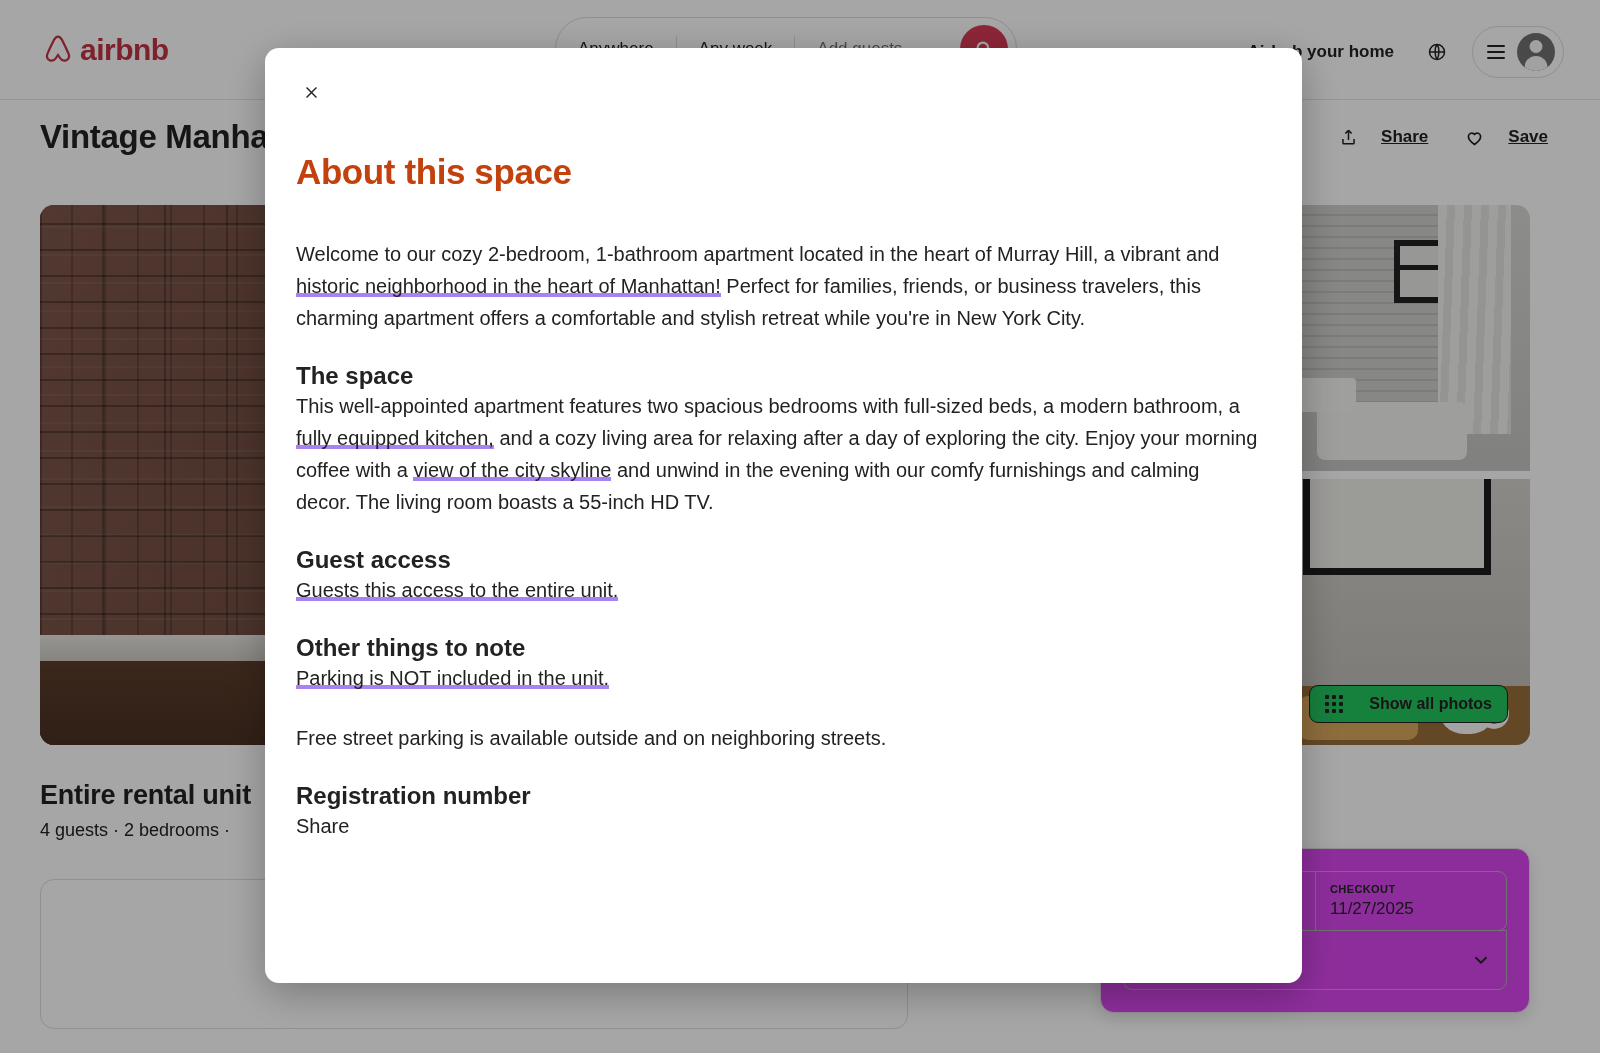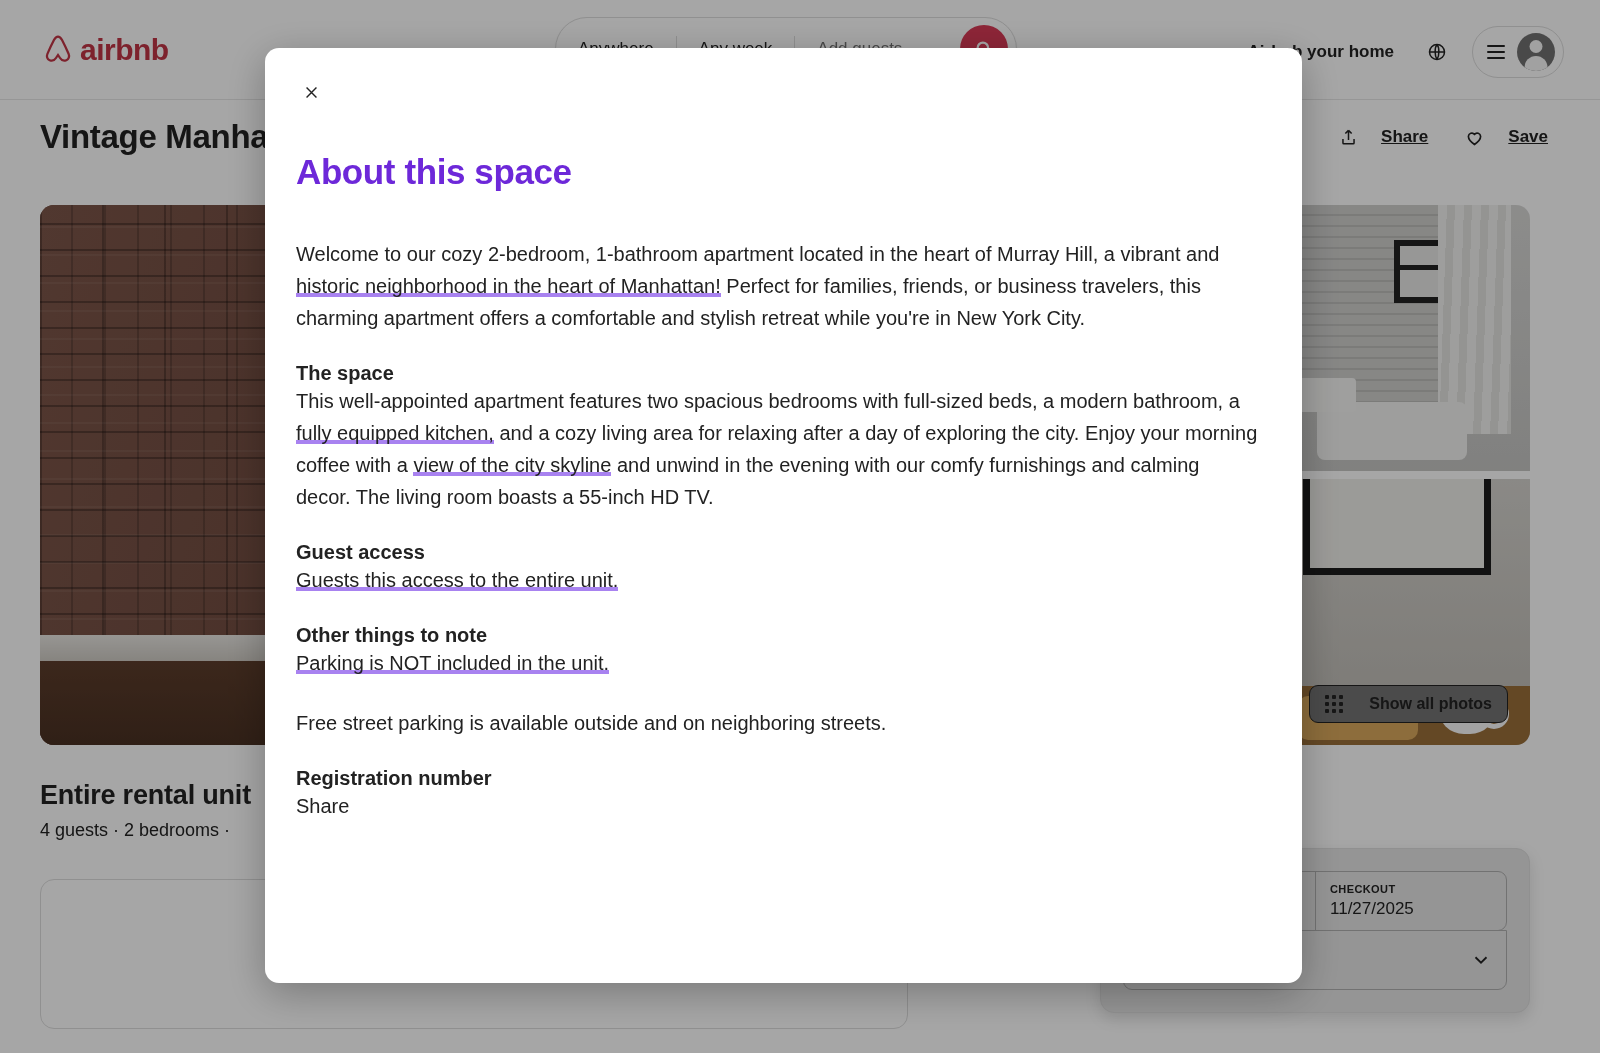"About this space" .modal-title { color: #6d28d9 -> #c2410c }
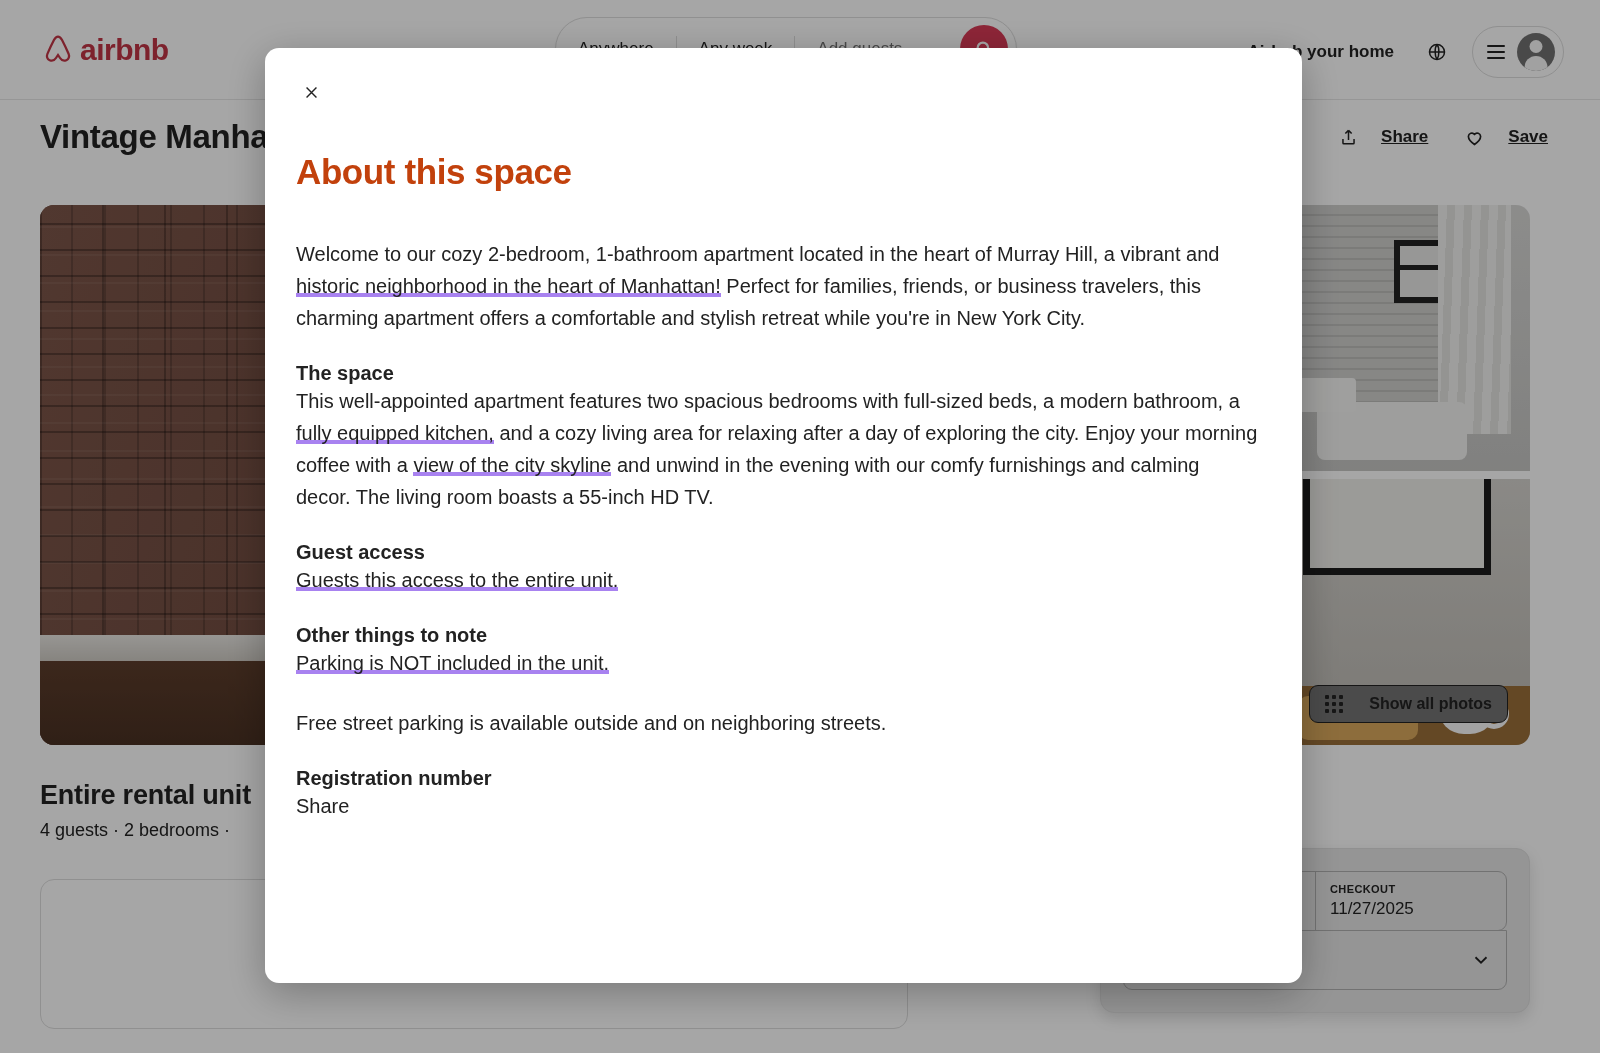"The space" .sec-head { font-size: 20px -> 24px }
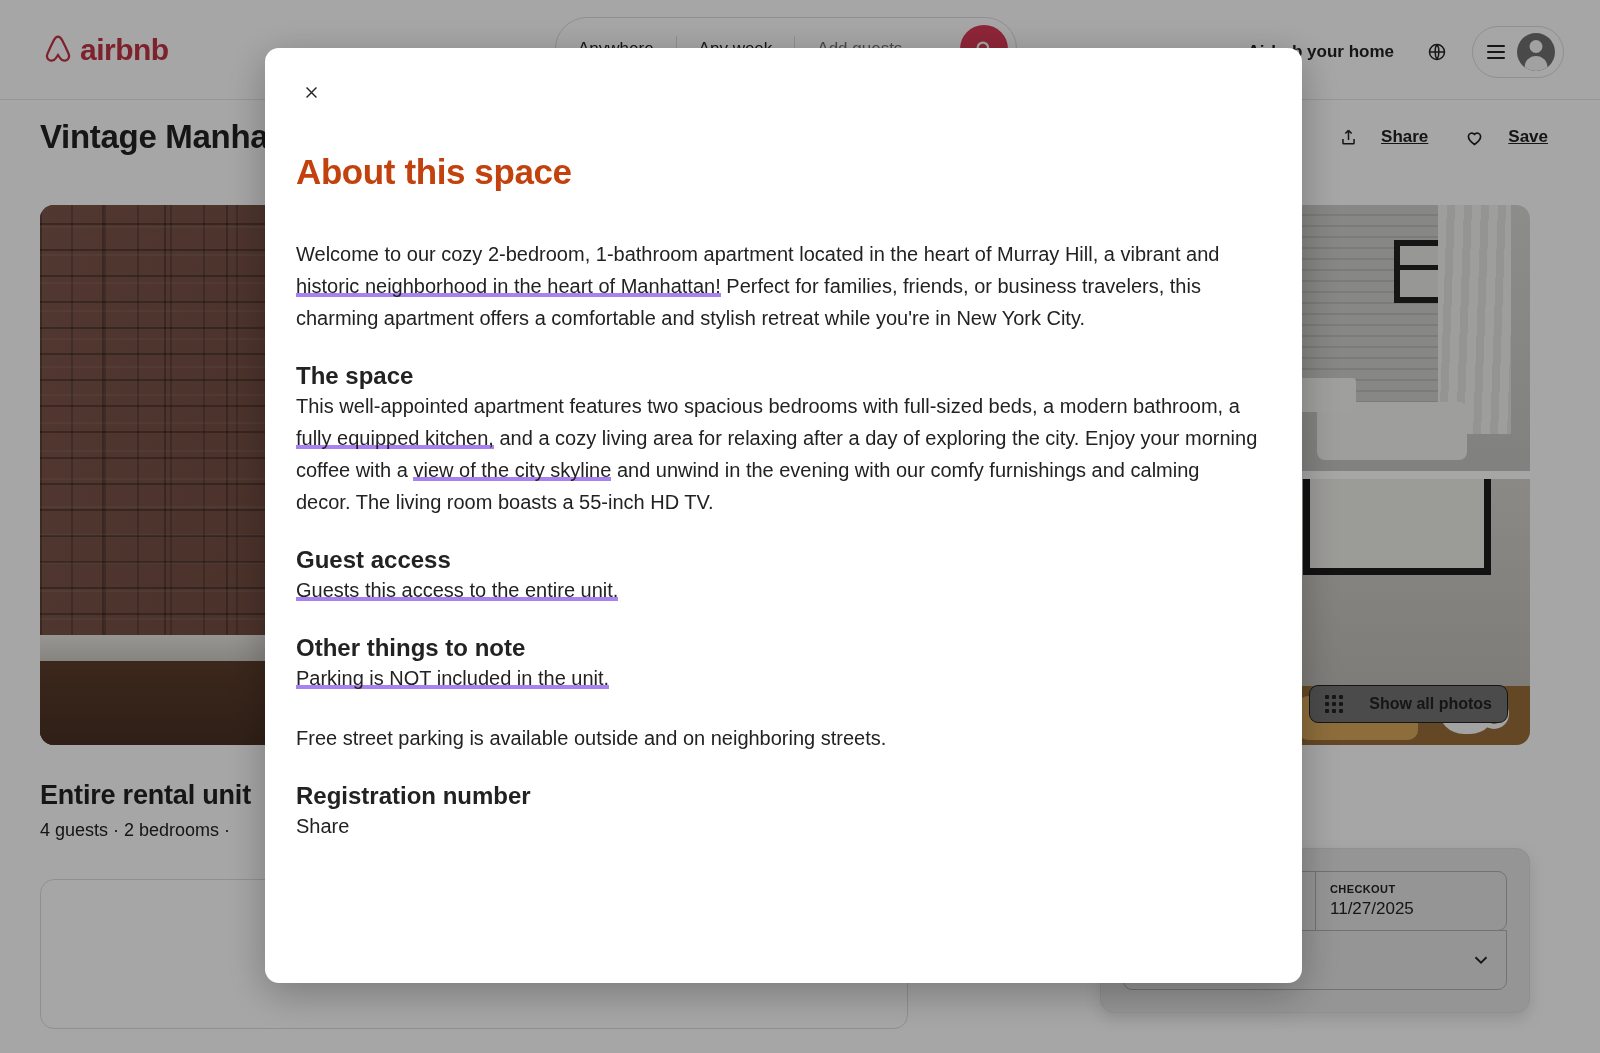"Show all photos" .show-all { background: #737373 -> #22c55e }
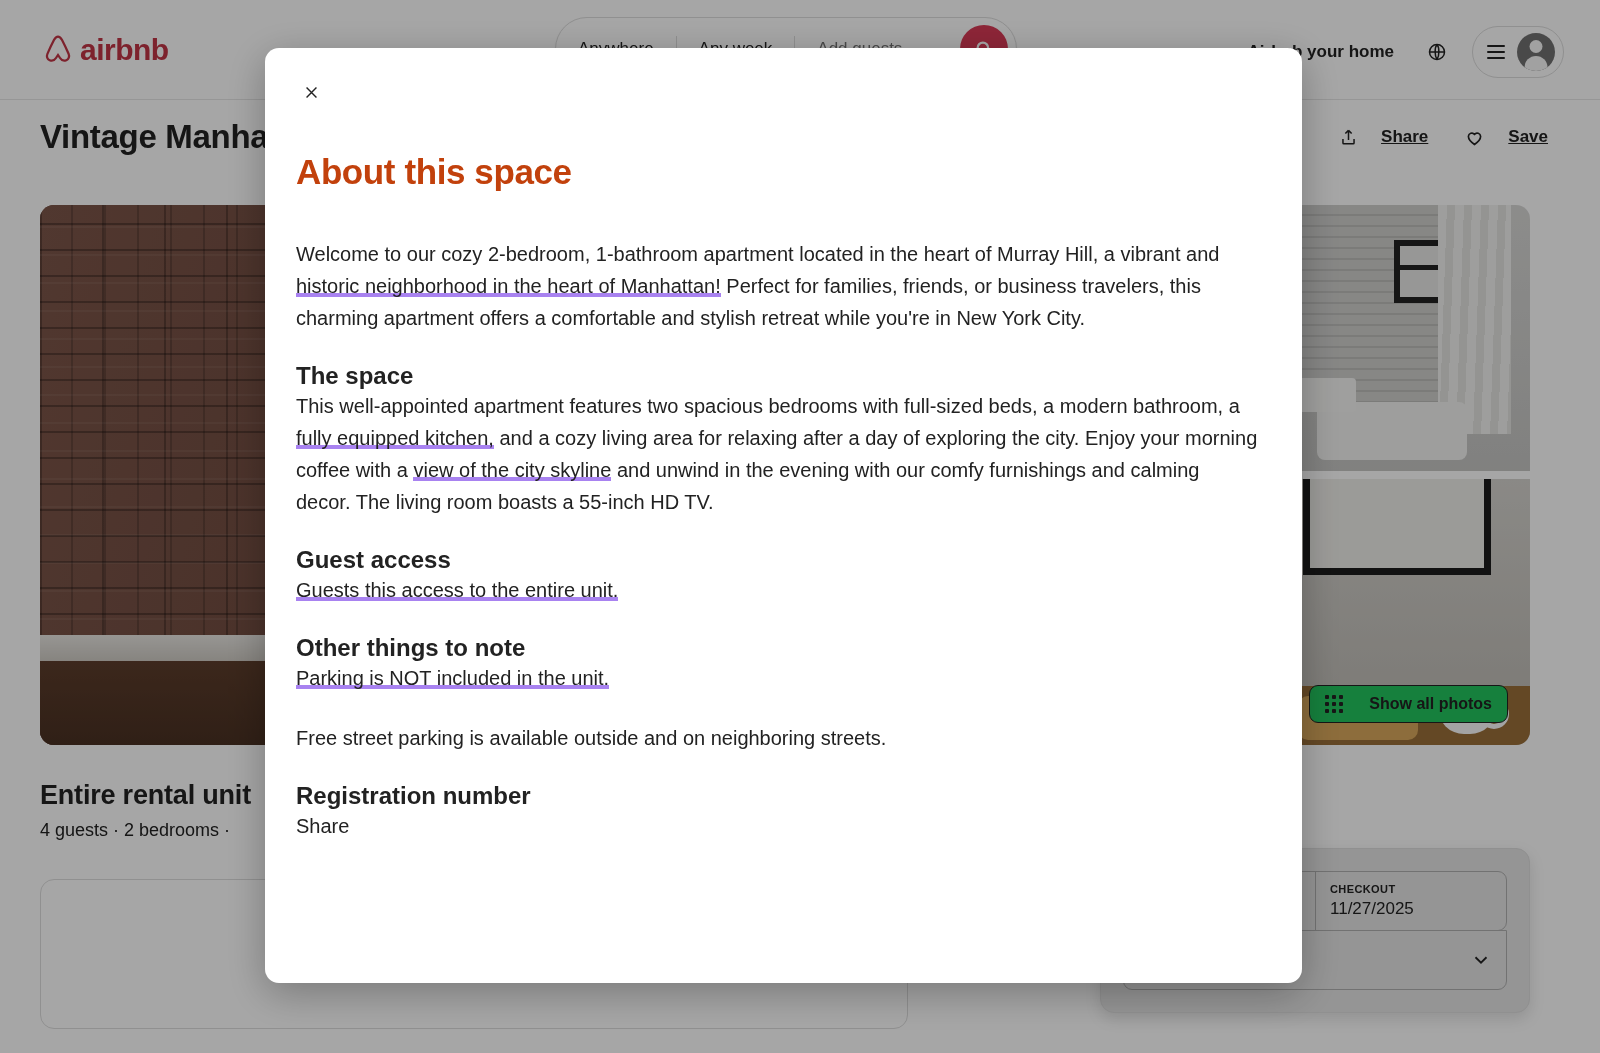"CHECKOUT" .booking { background: #e5e5e5 -> #d946ef }
